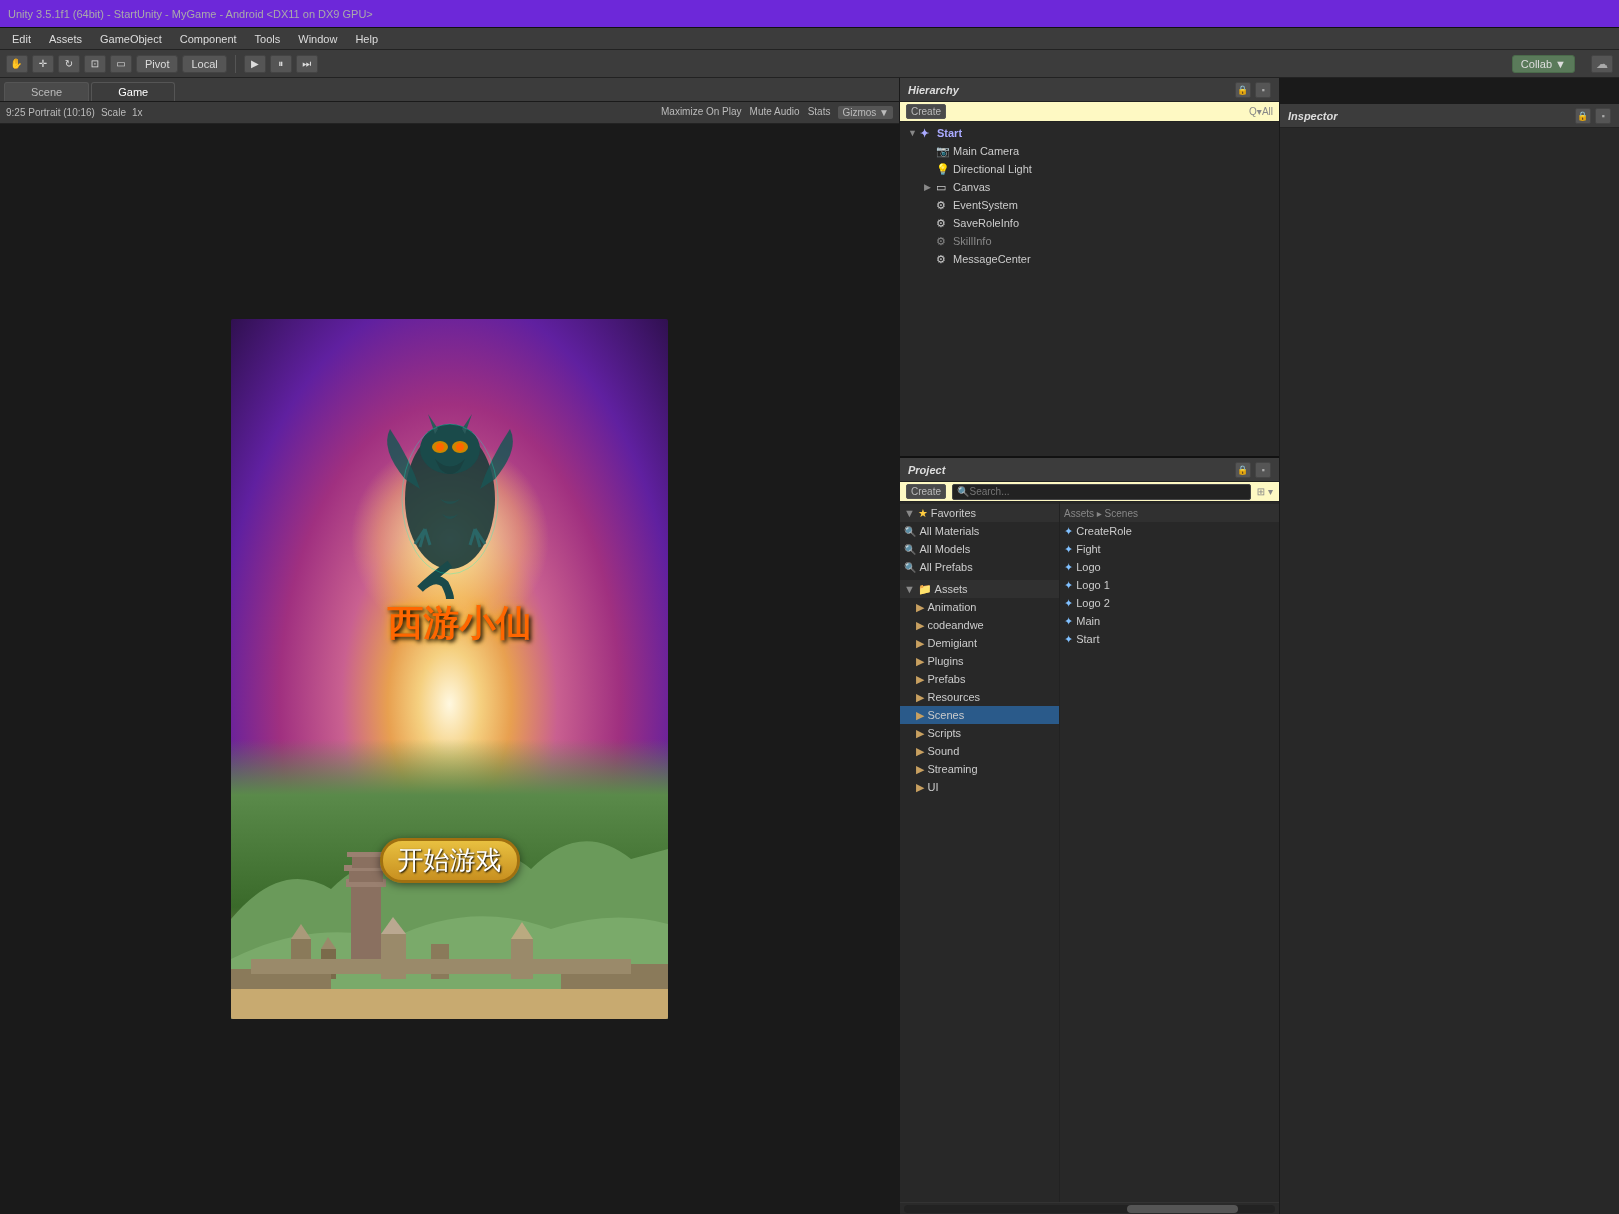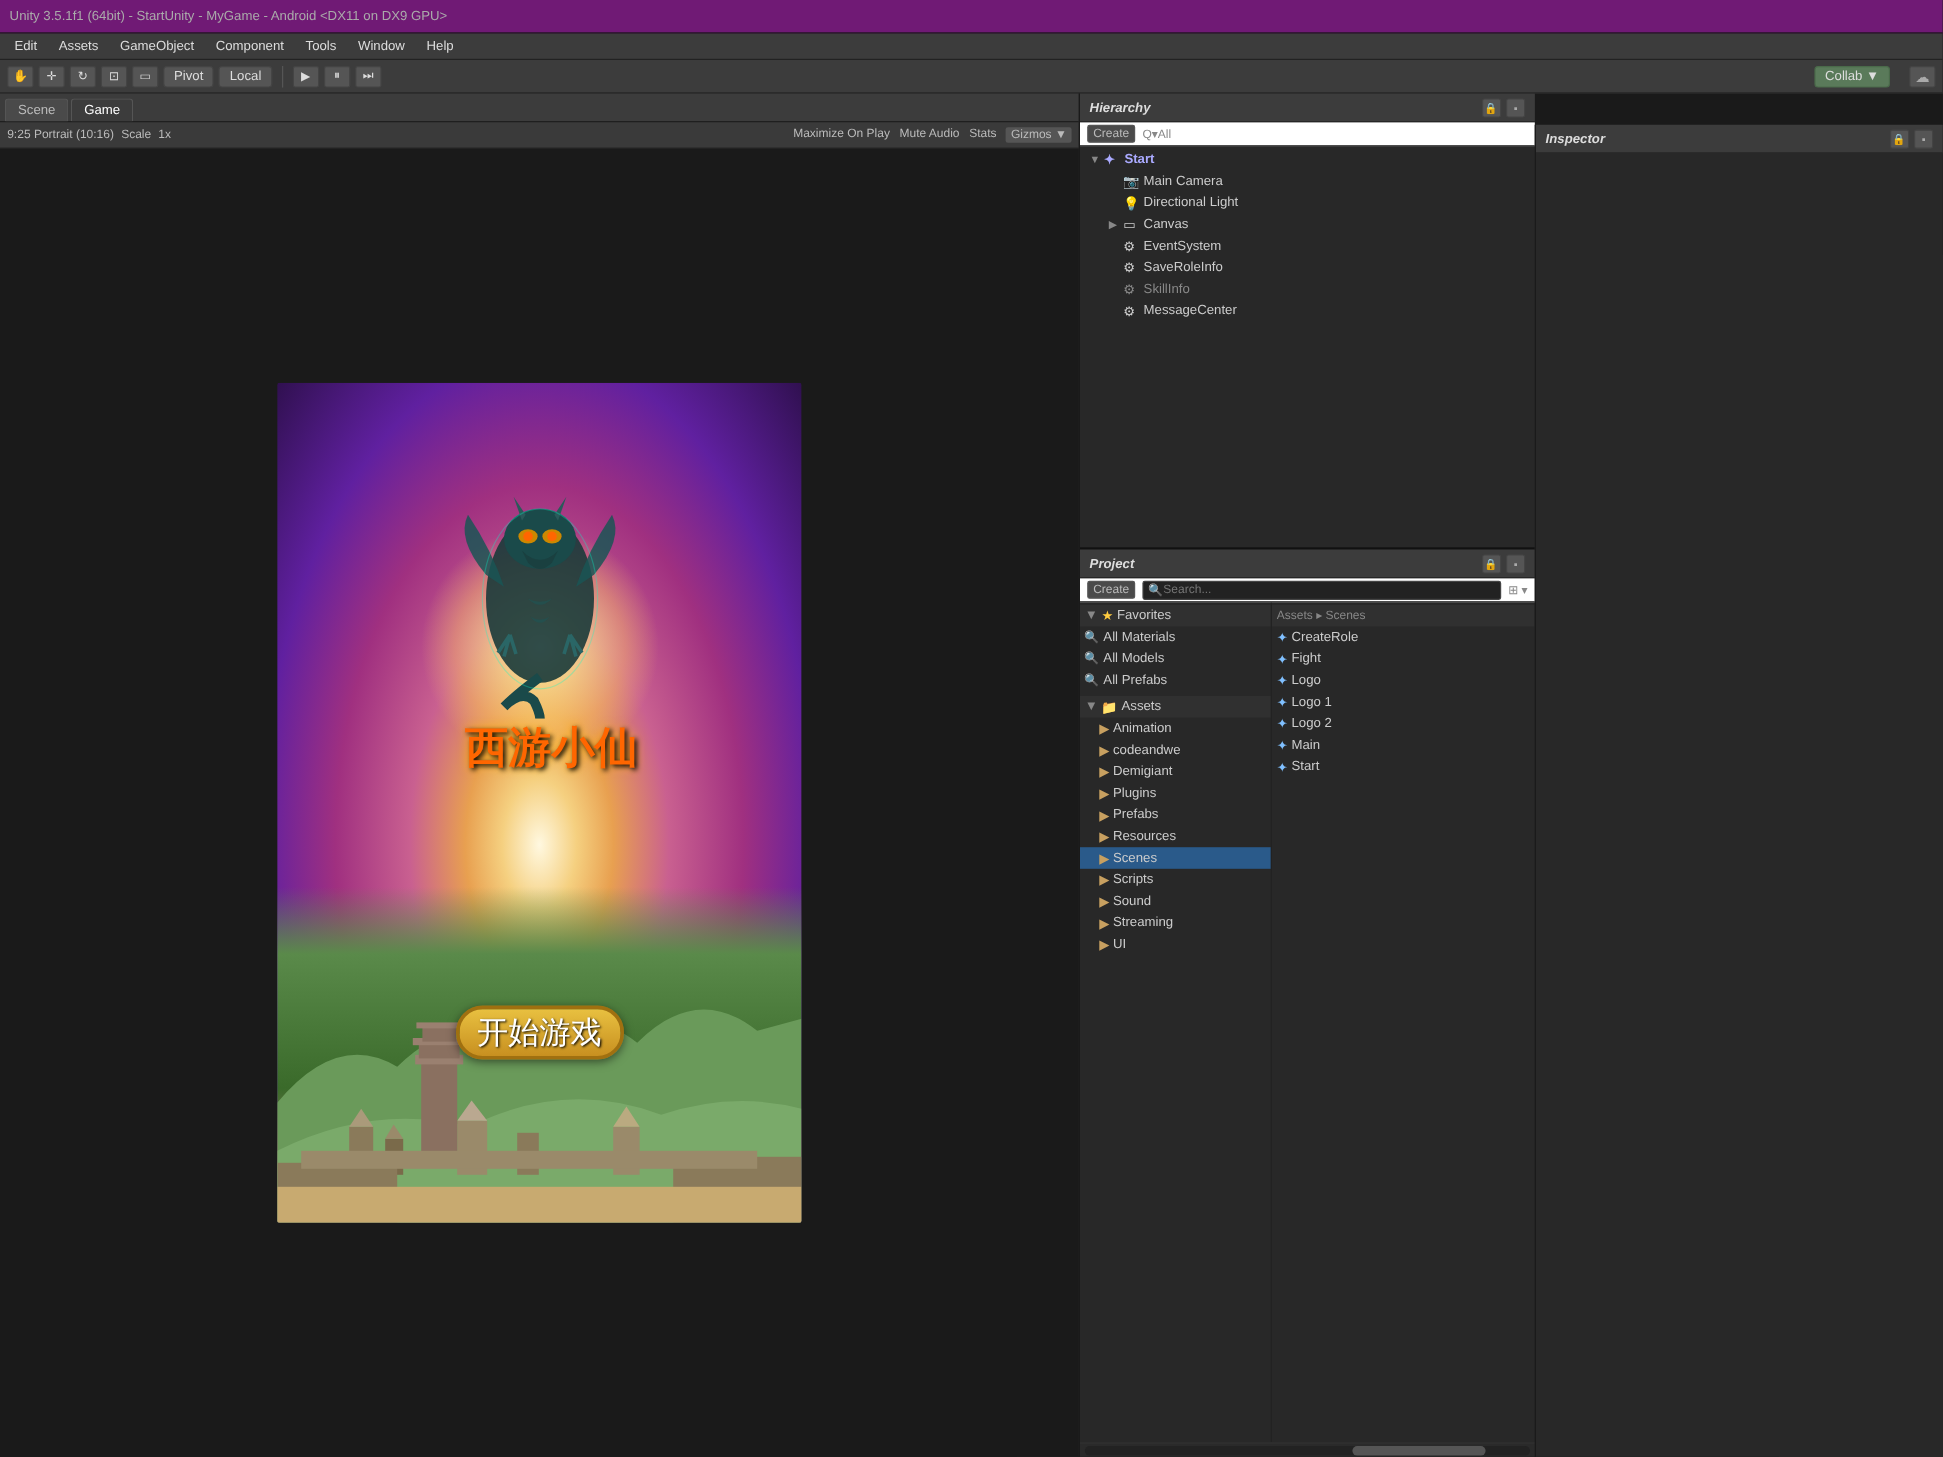"Unity 3.5.1f1 (64bit) - StartUnity" .title-bar { background: #701a75 -> #6d28d9 }
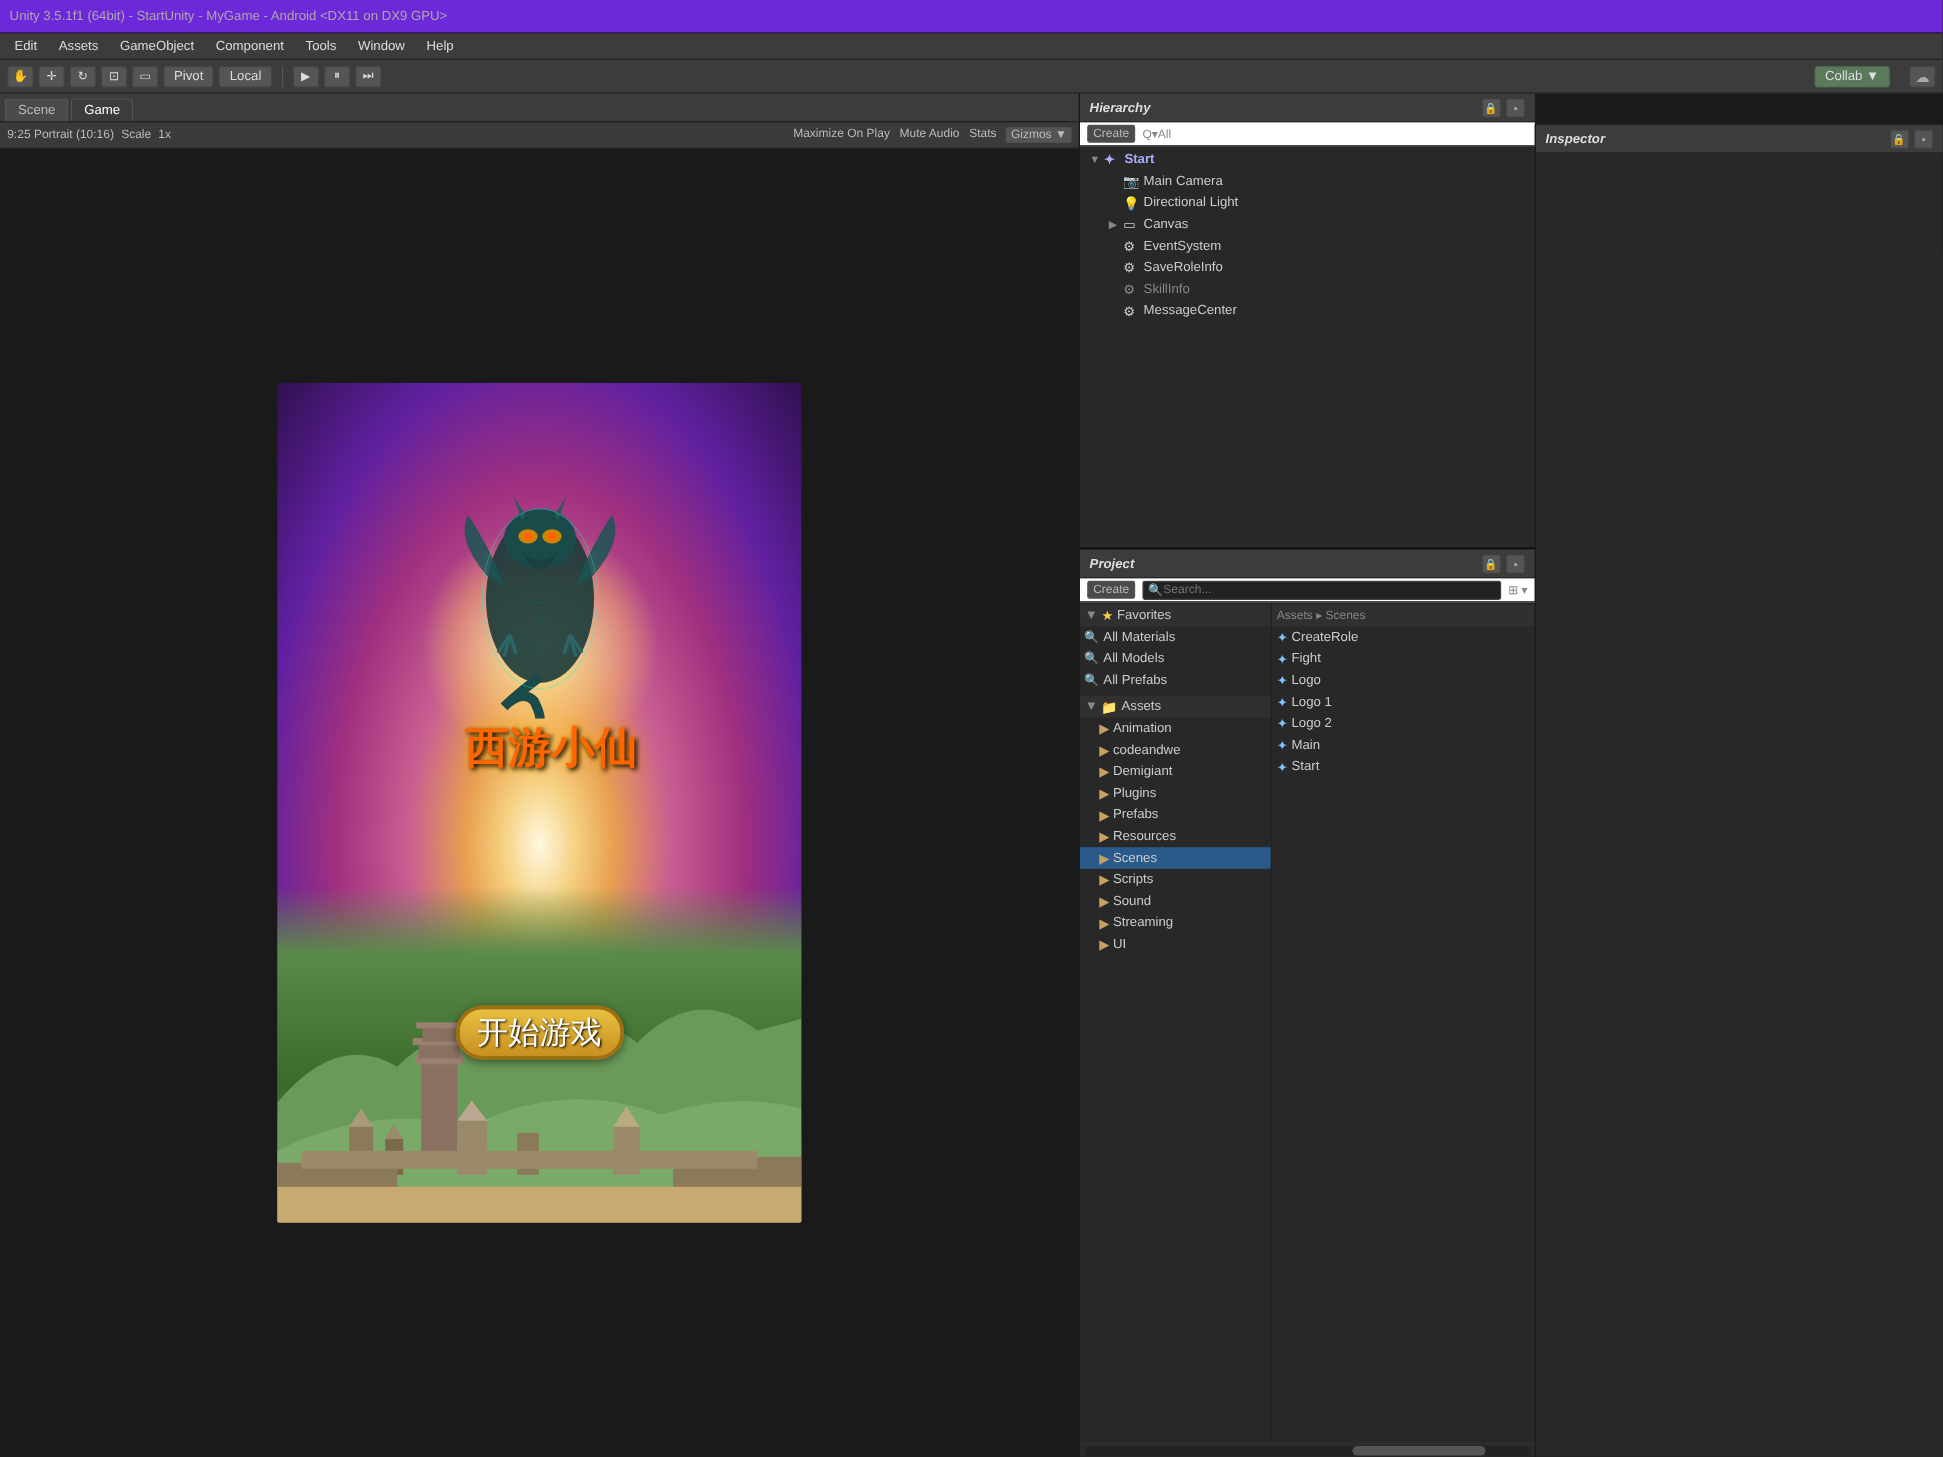"Scene" .tab { padding: 3px 10px -> 3px 26px }
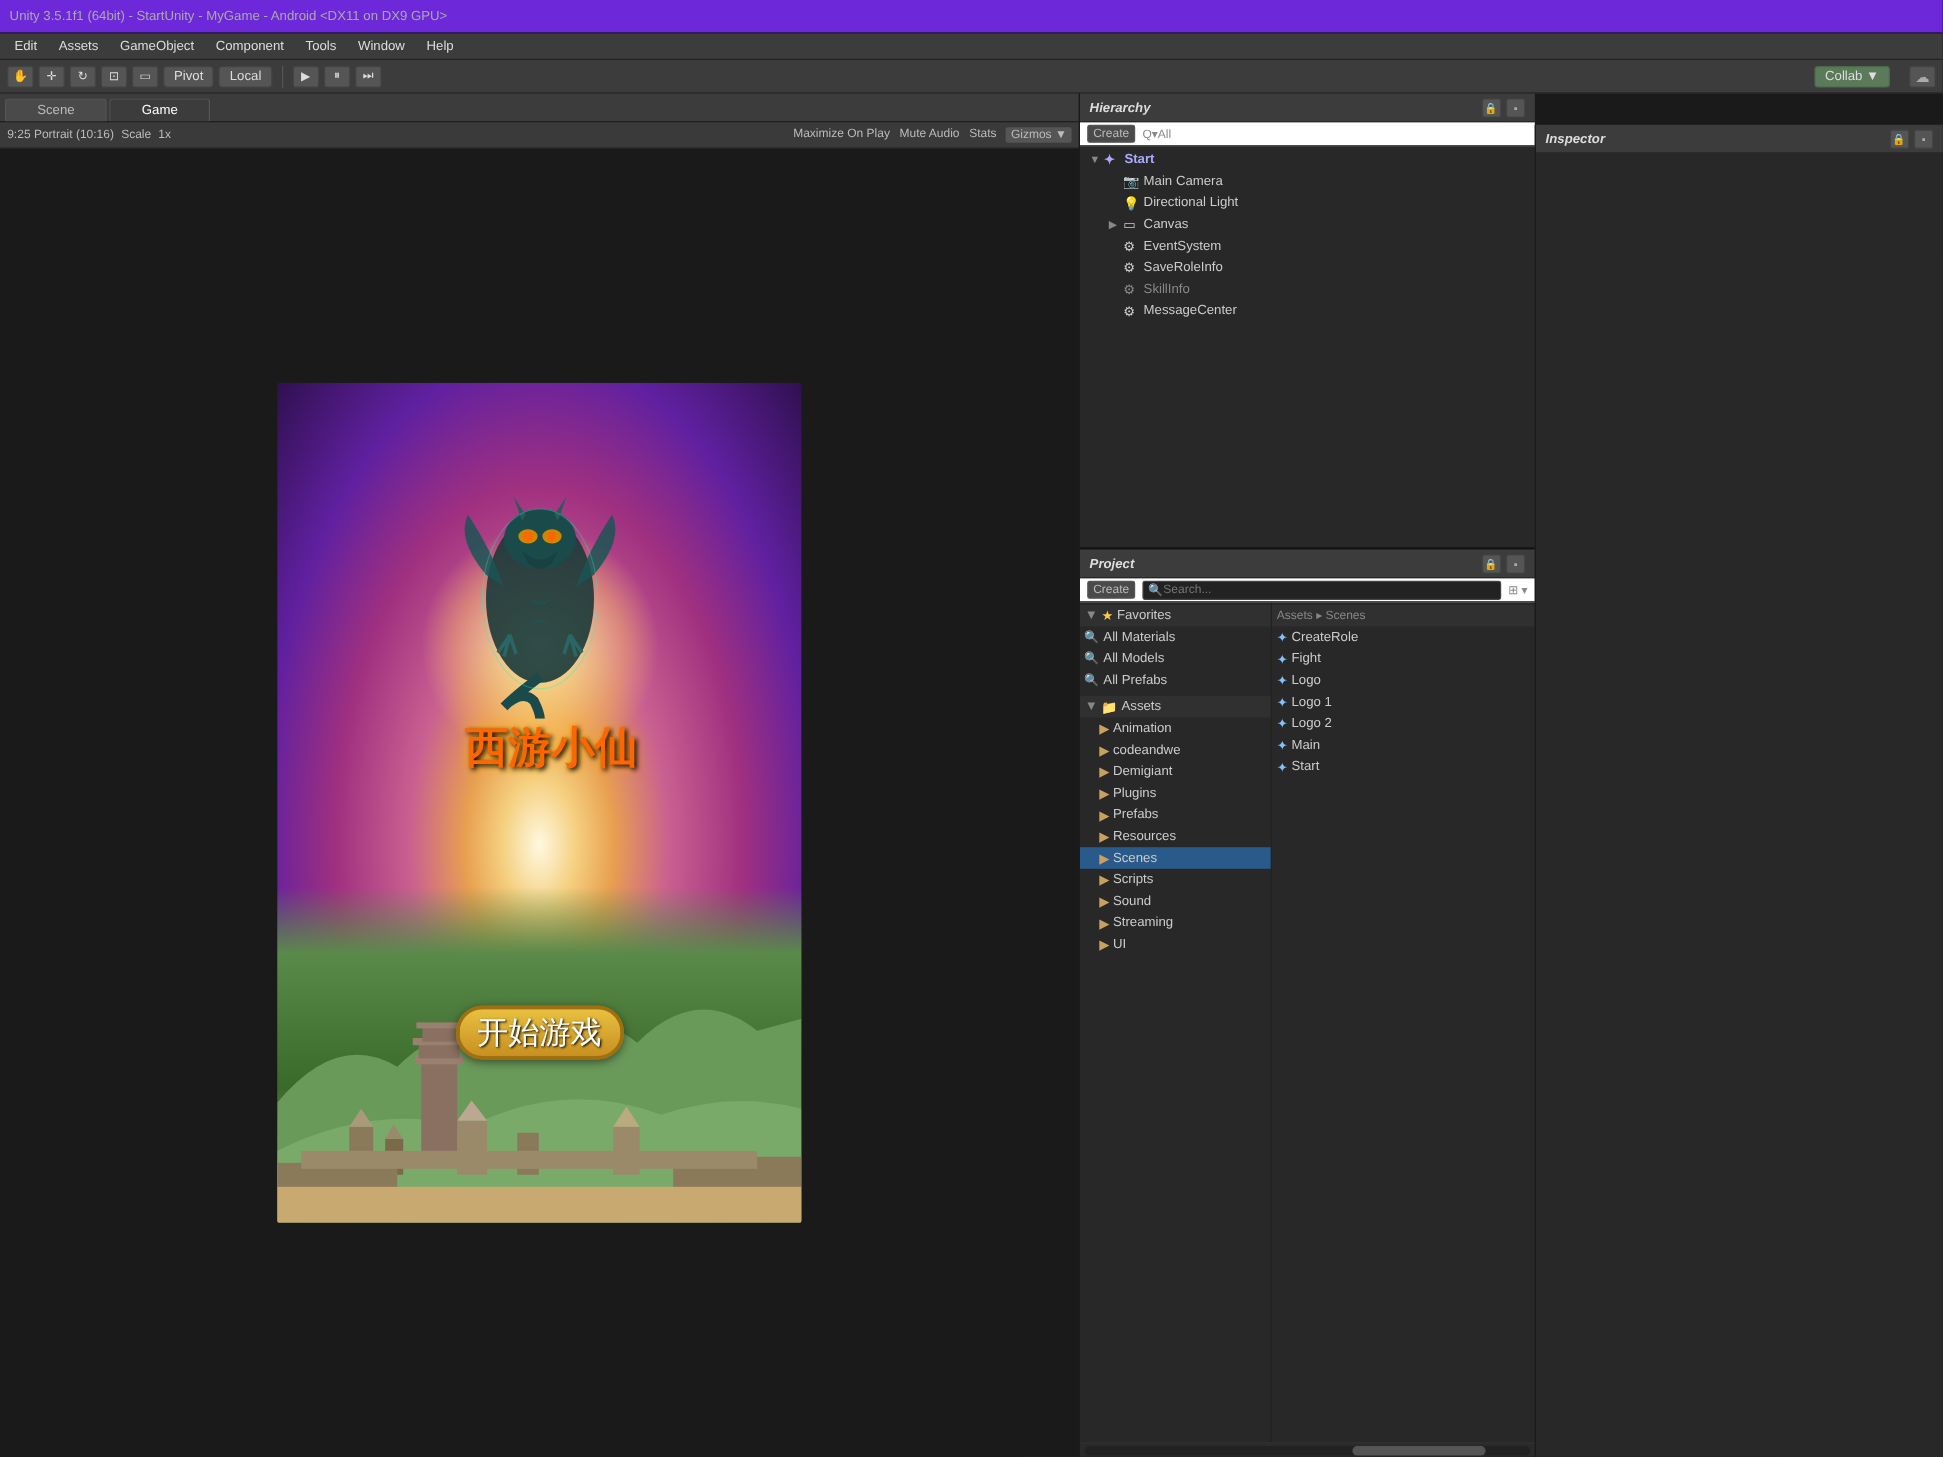"Create" .panel-toolbar { background: #ffffff -> #fef9c3; justify-content: none -> space-between }
